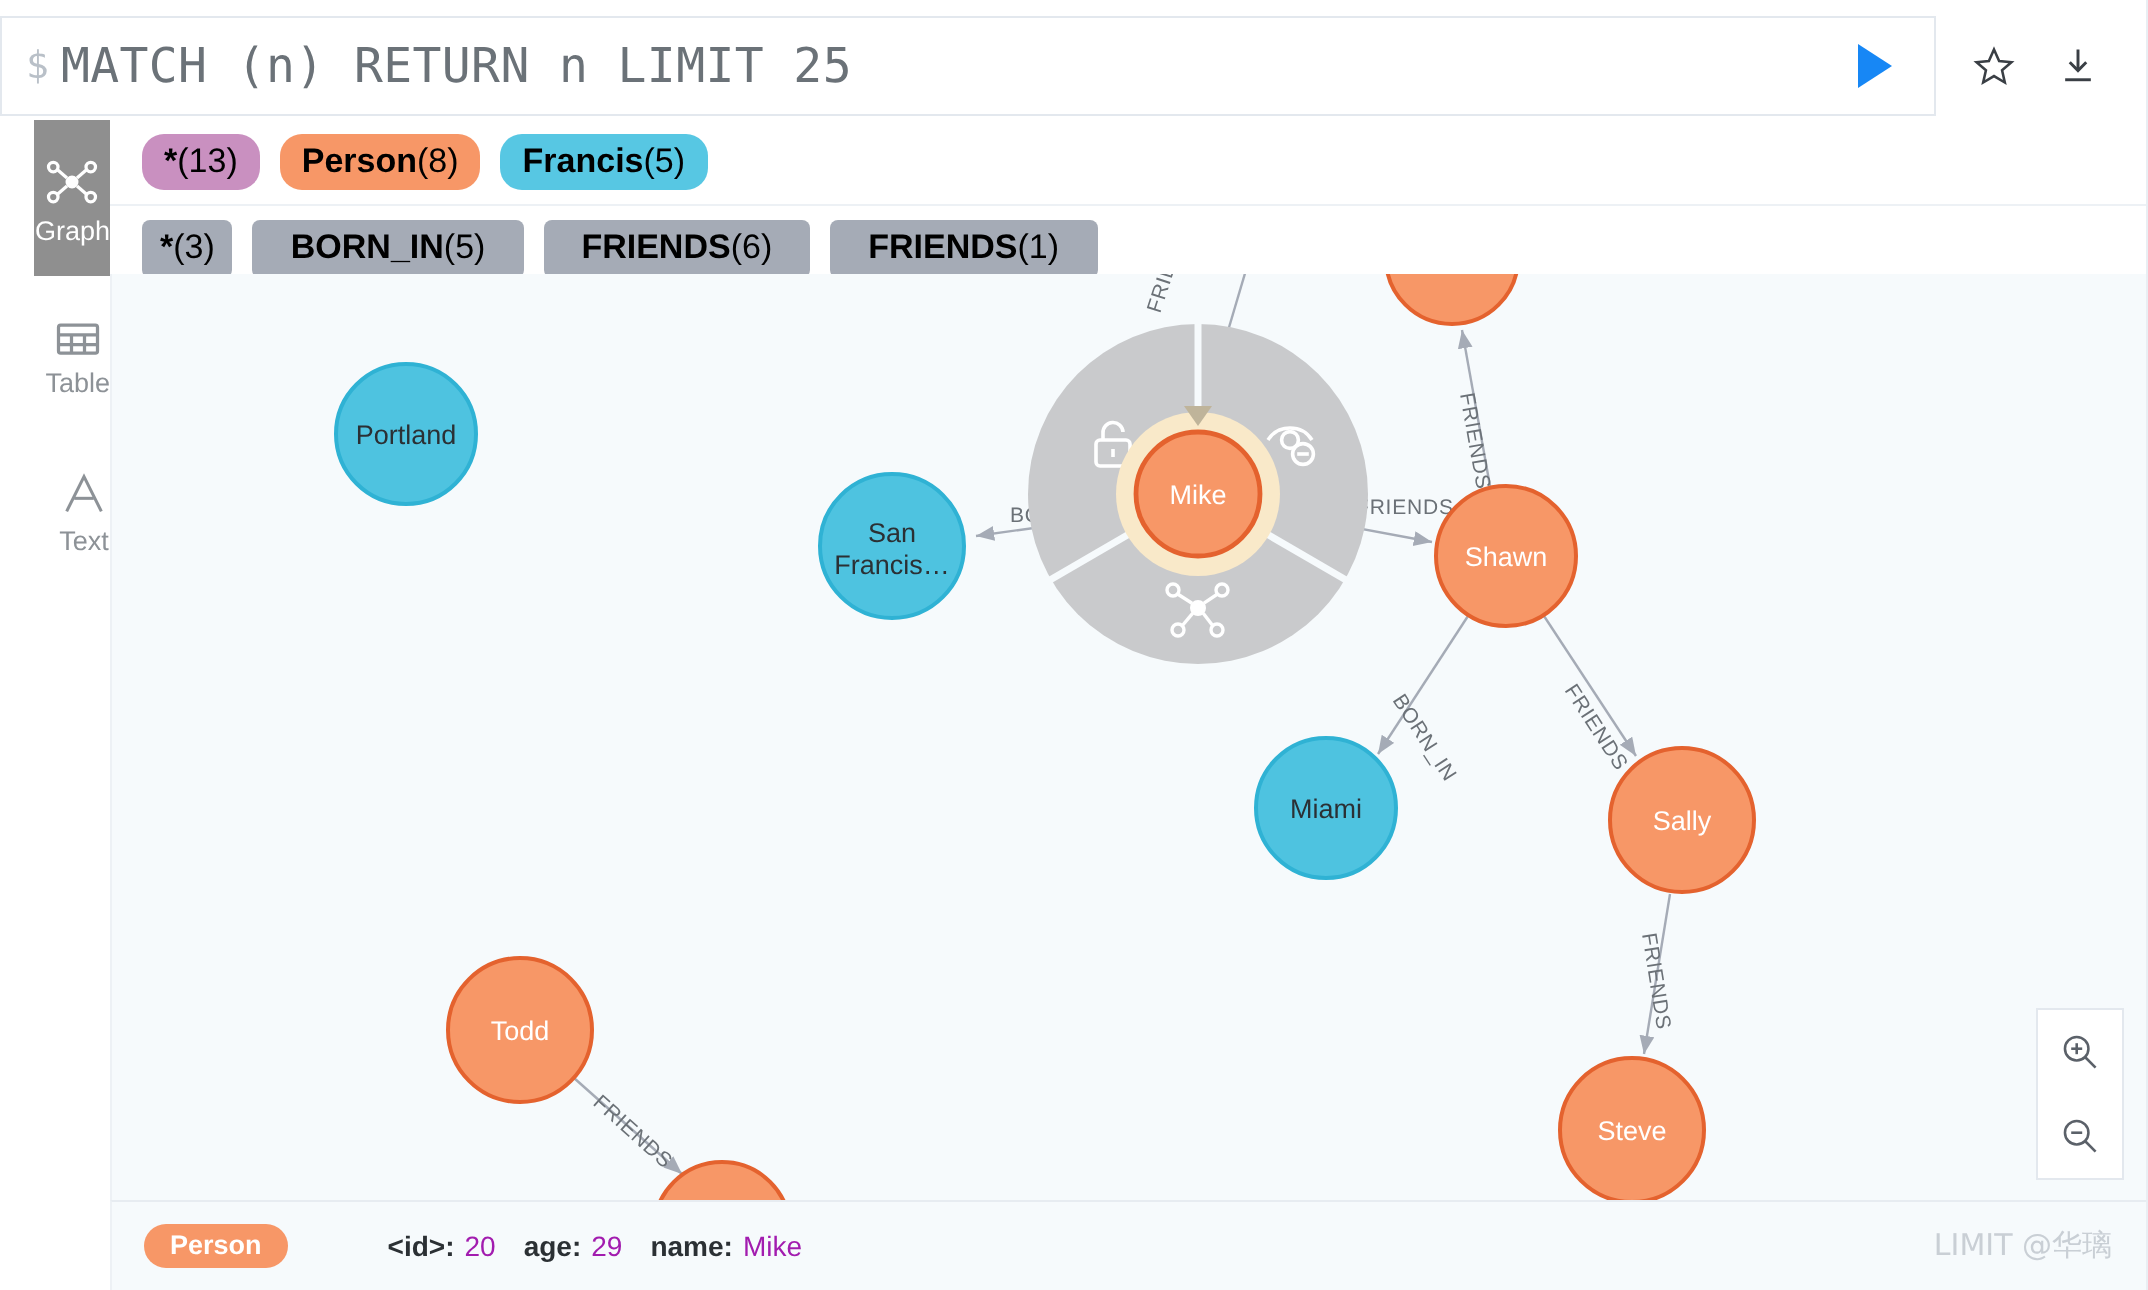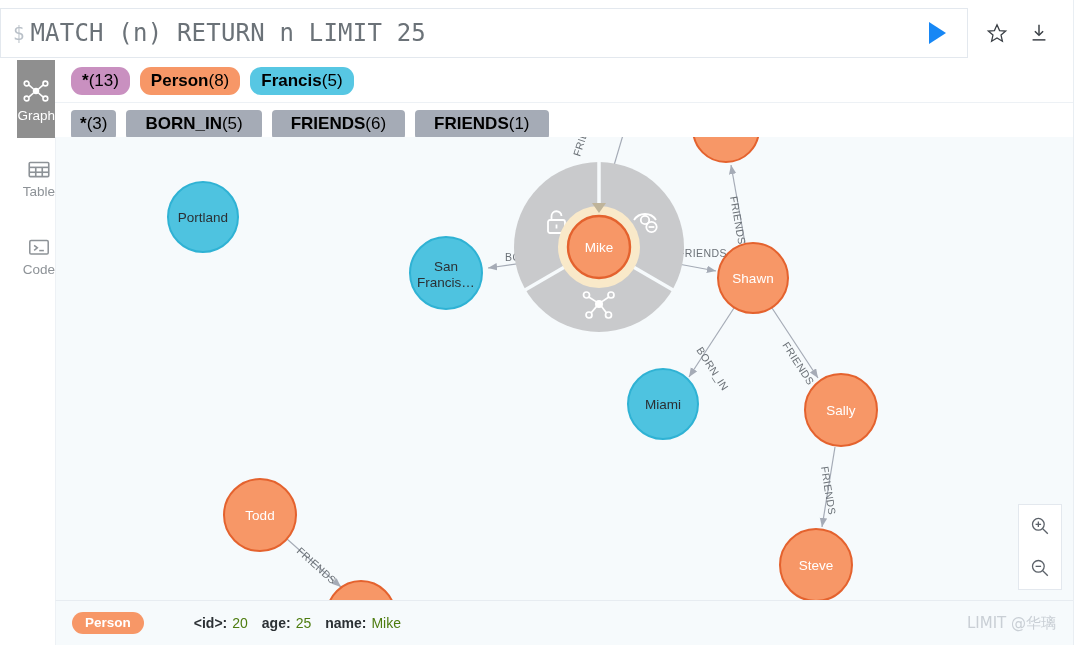"Text" div.view-item { html: none -> <div> <svg> <polyline></polyline> <line></line> </svg> <span>Text</span> </div> }
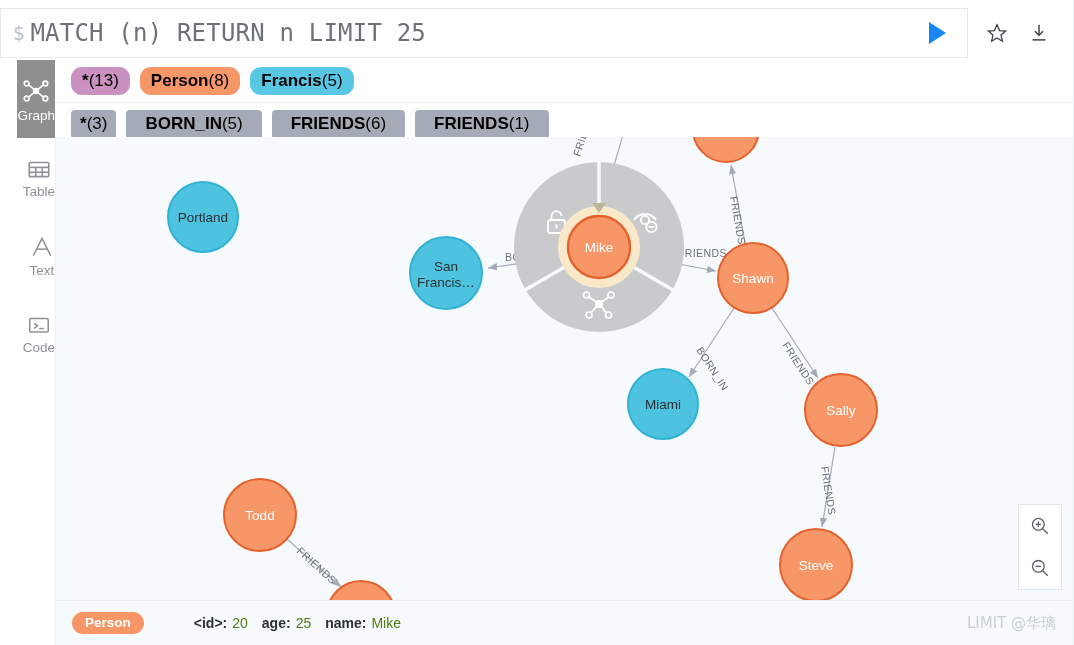"Code" div.view-item { html: <div> <svg> <rect></rect> <polyline></polyline> <line></line> </svg> <span>Code</span> </div> -> none }
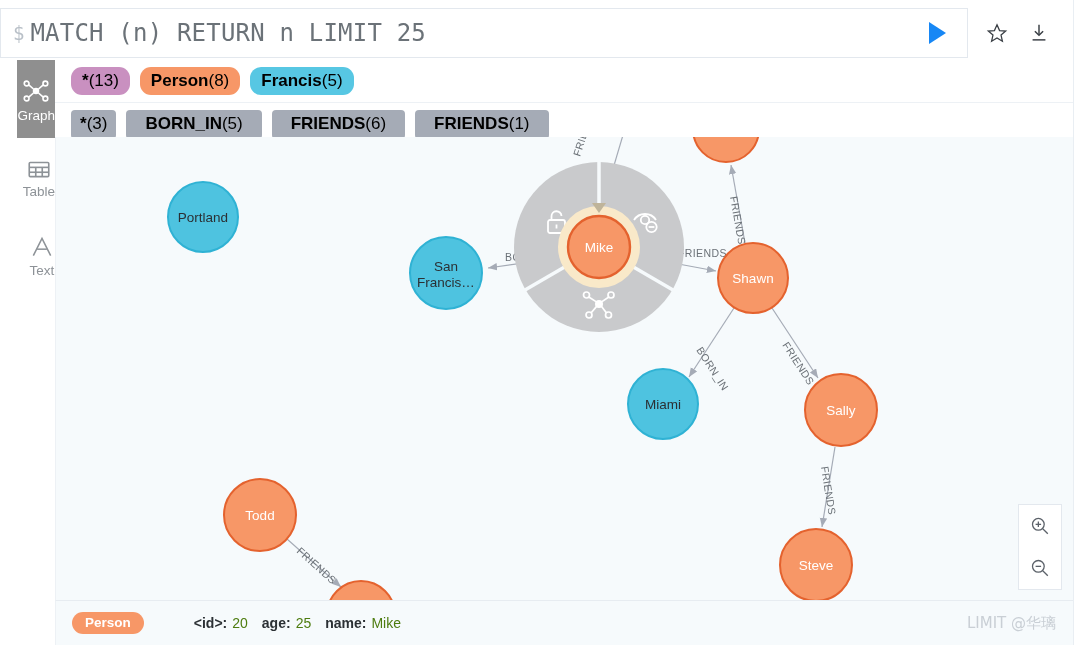"20" .props .v { color: #4d7c0f -> #a21caf }
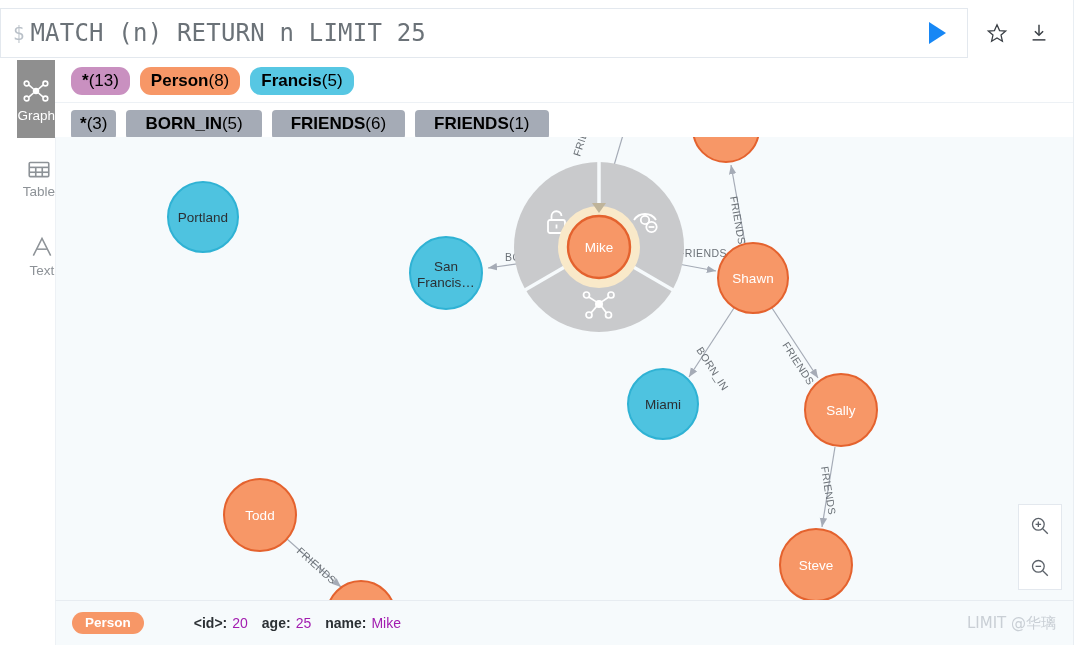"25" span.v { text: 25 -> 29 }
